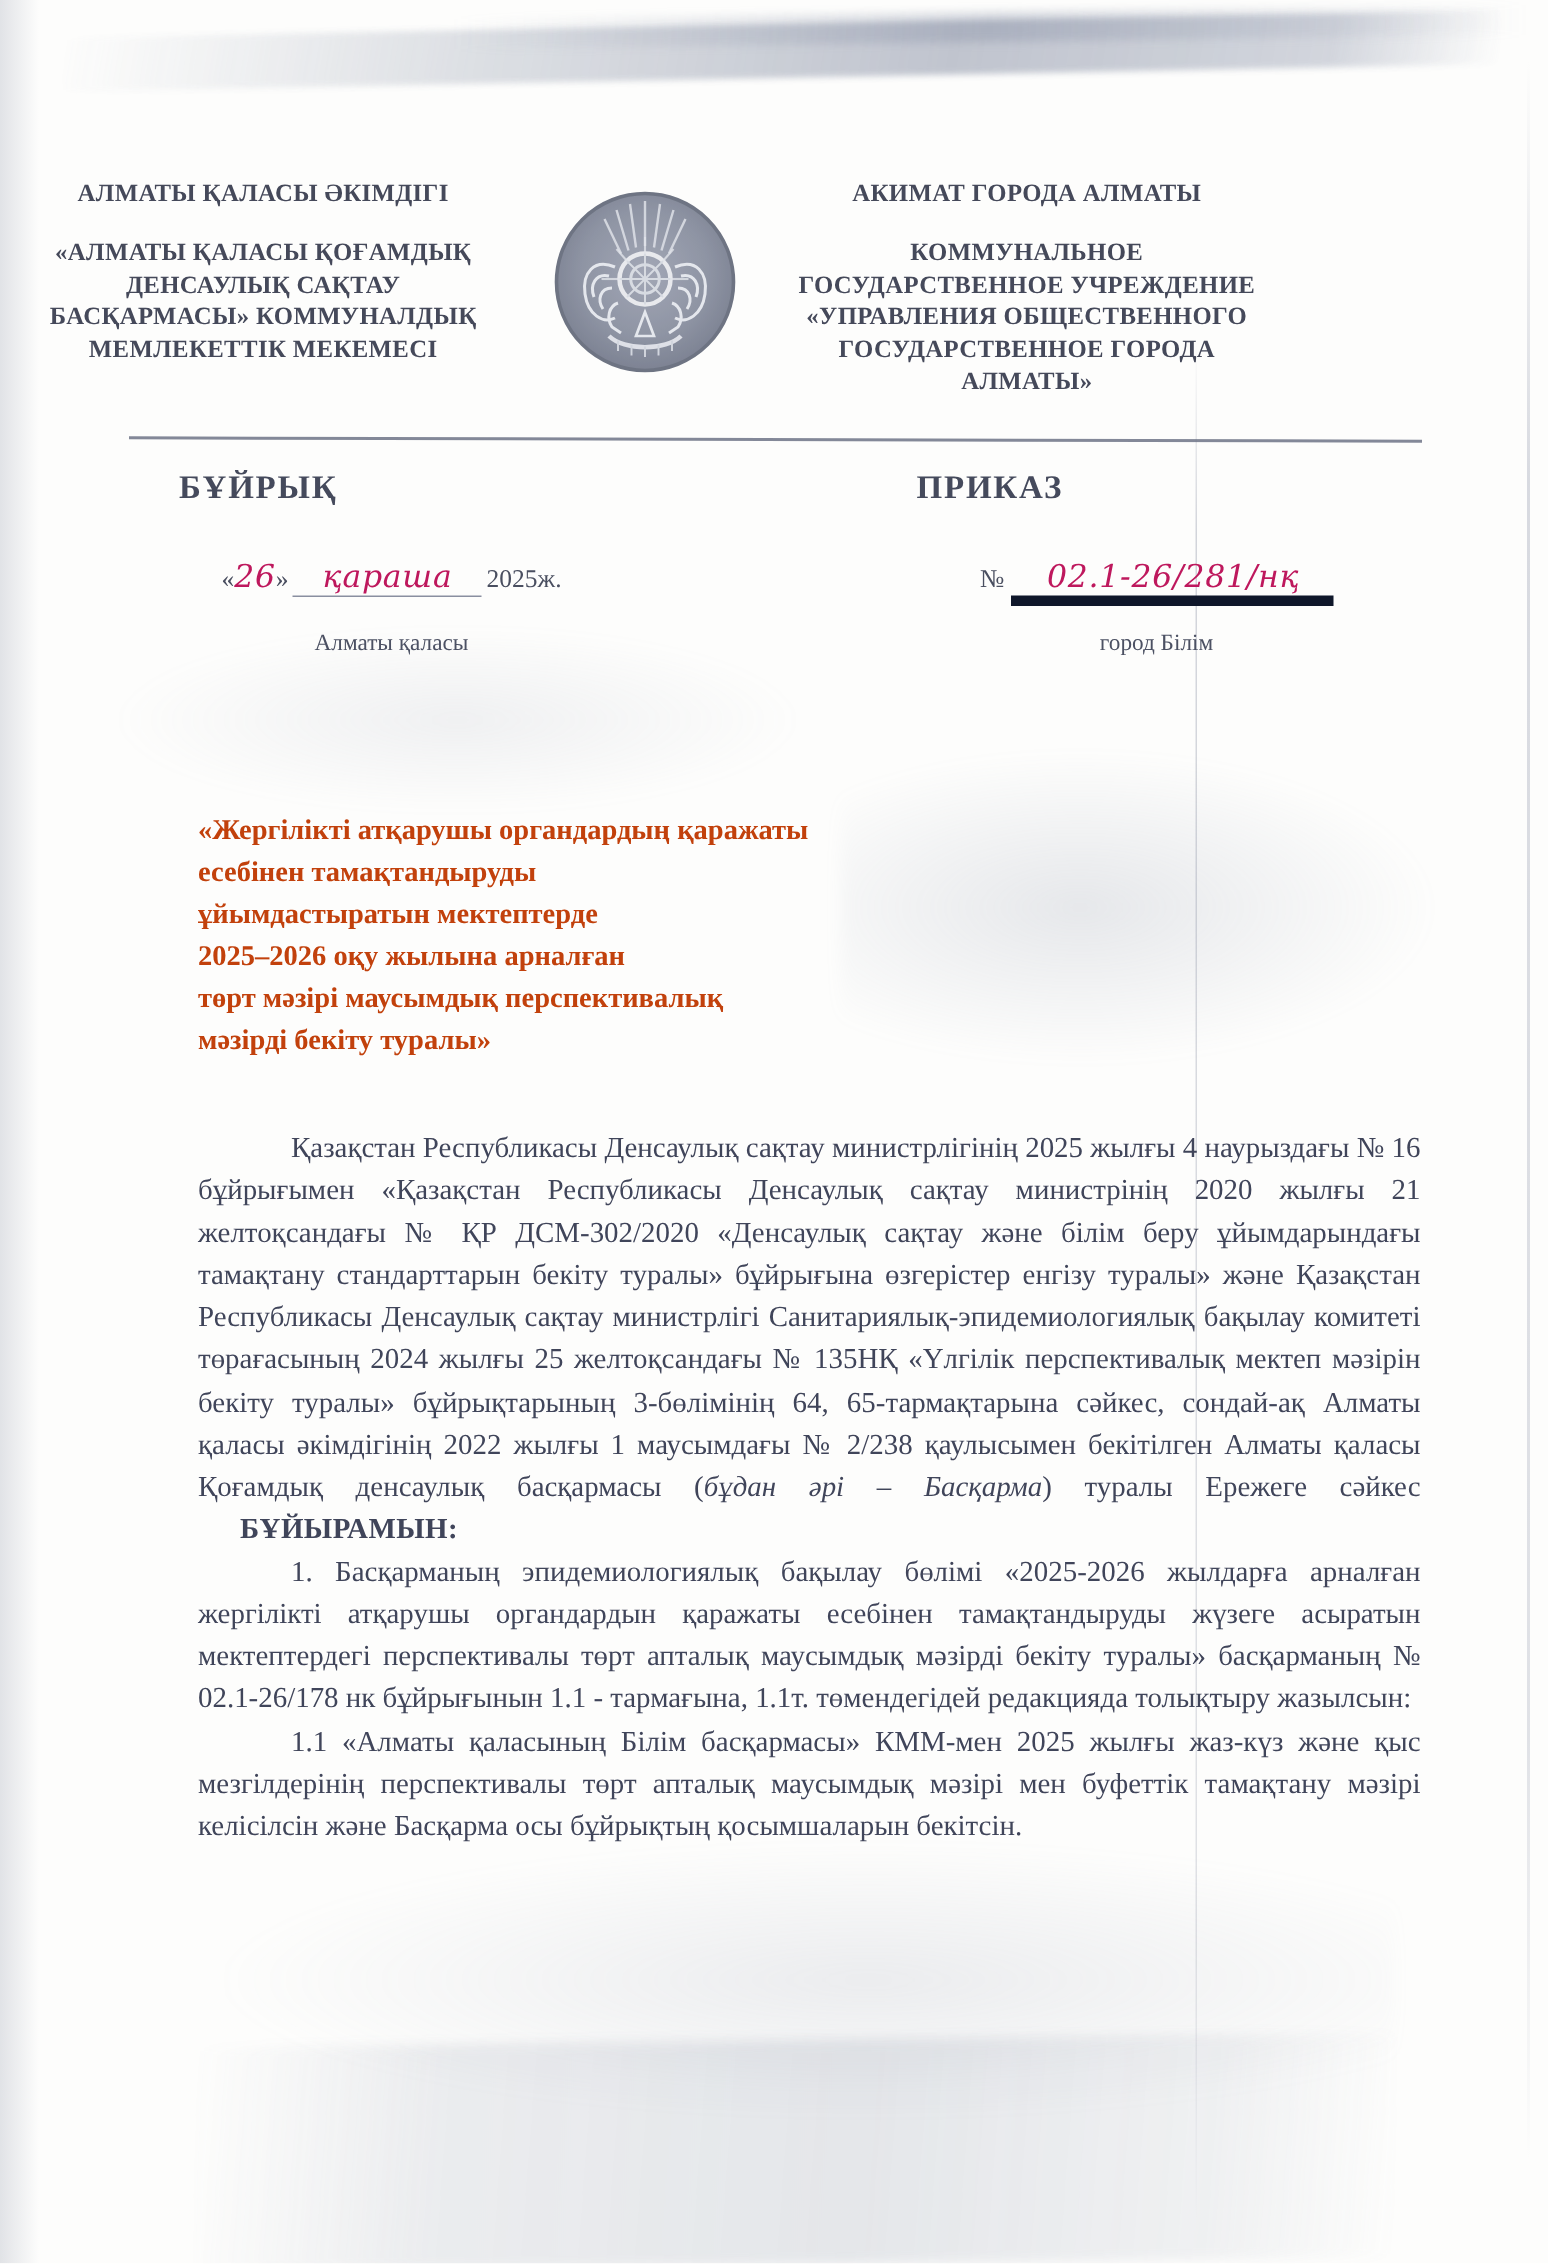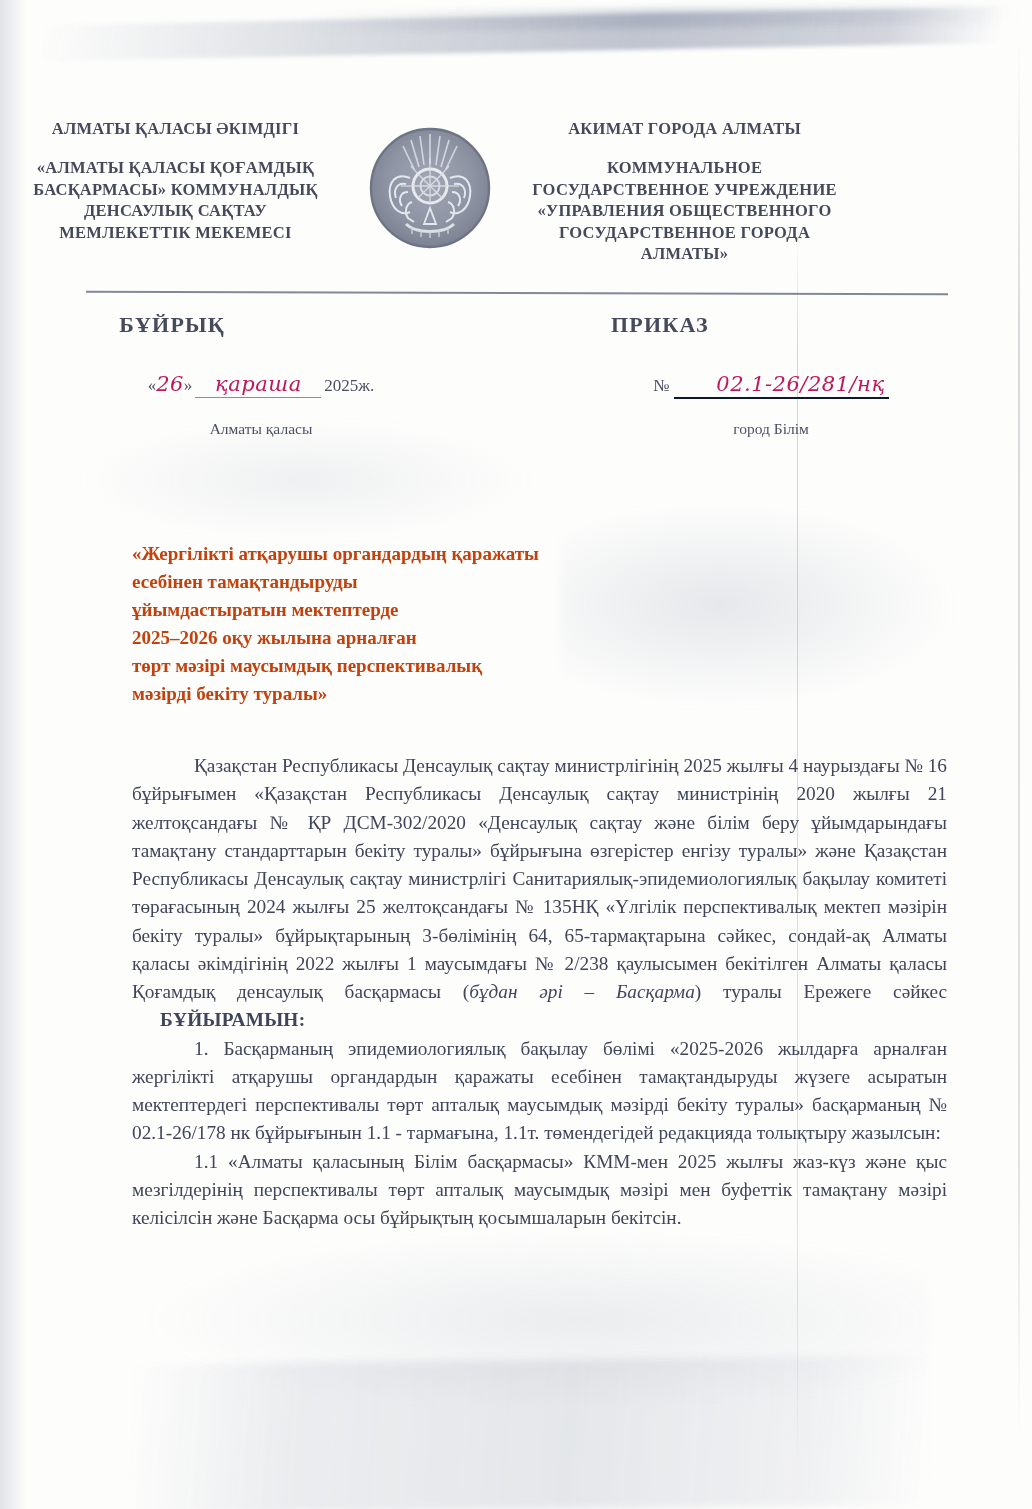"БАСҚАРМАСЫ» КОММУНАЛДЫҚ" div { order: before "ДЕНСАУЛЫҚ САҚТАУ" -> after "ДЕНСАУЛЫҚ САҚТАУ" }
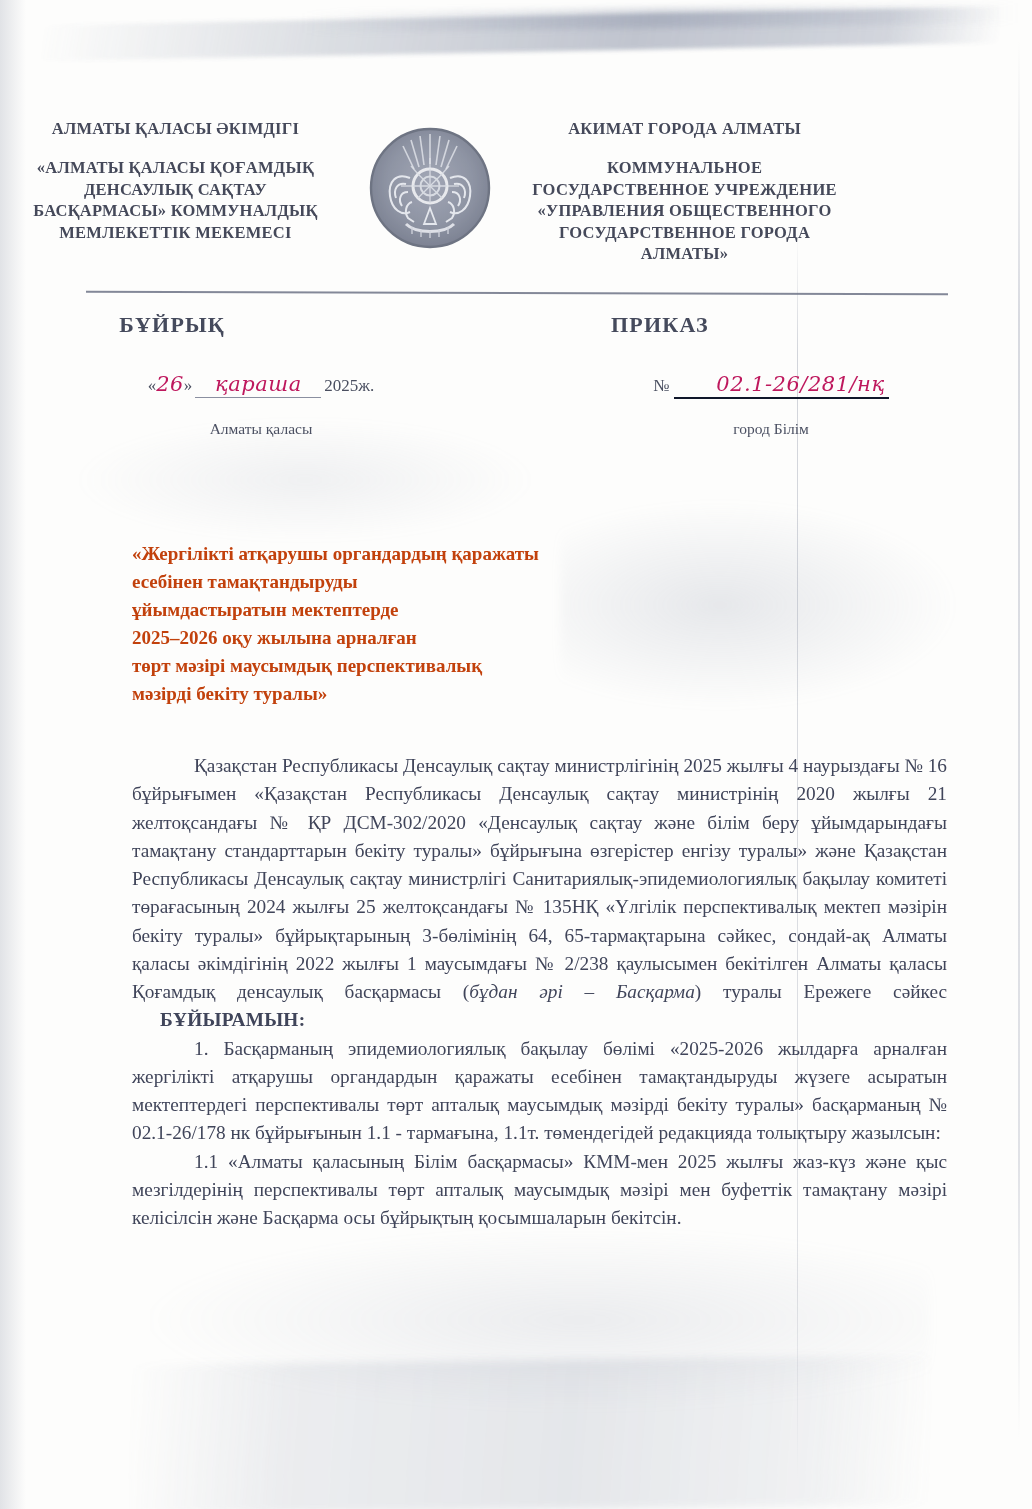"02.1-26/281/нқ" .num-blank { border-bottom: 2px solid #0f172a -> 7px solid #0f172a; text-align: right -> center }
